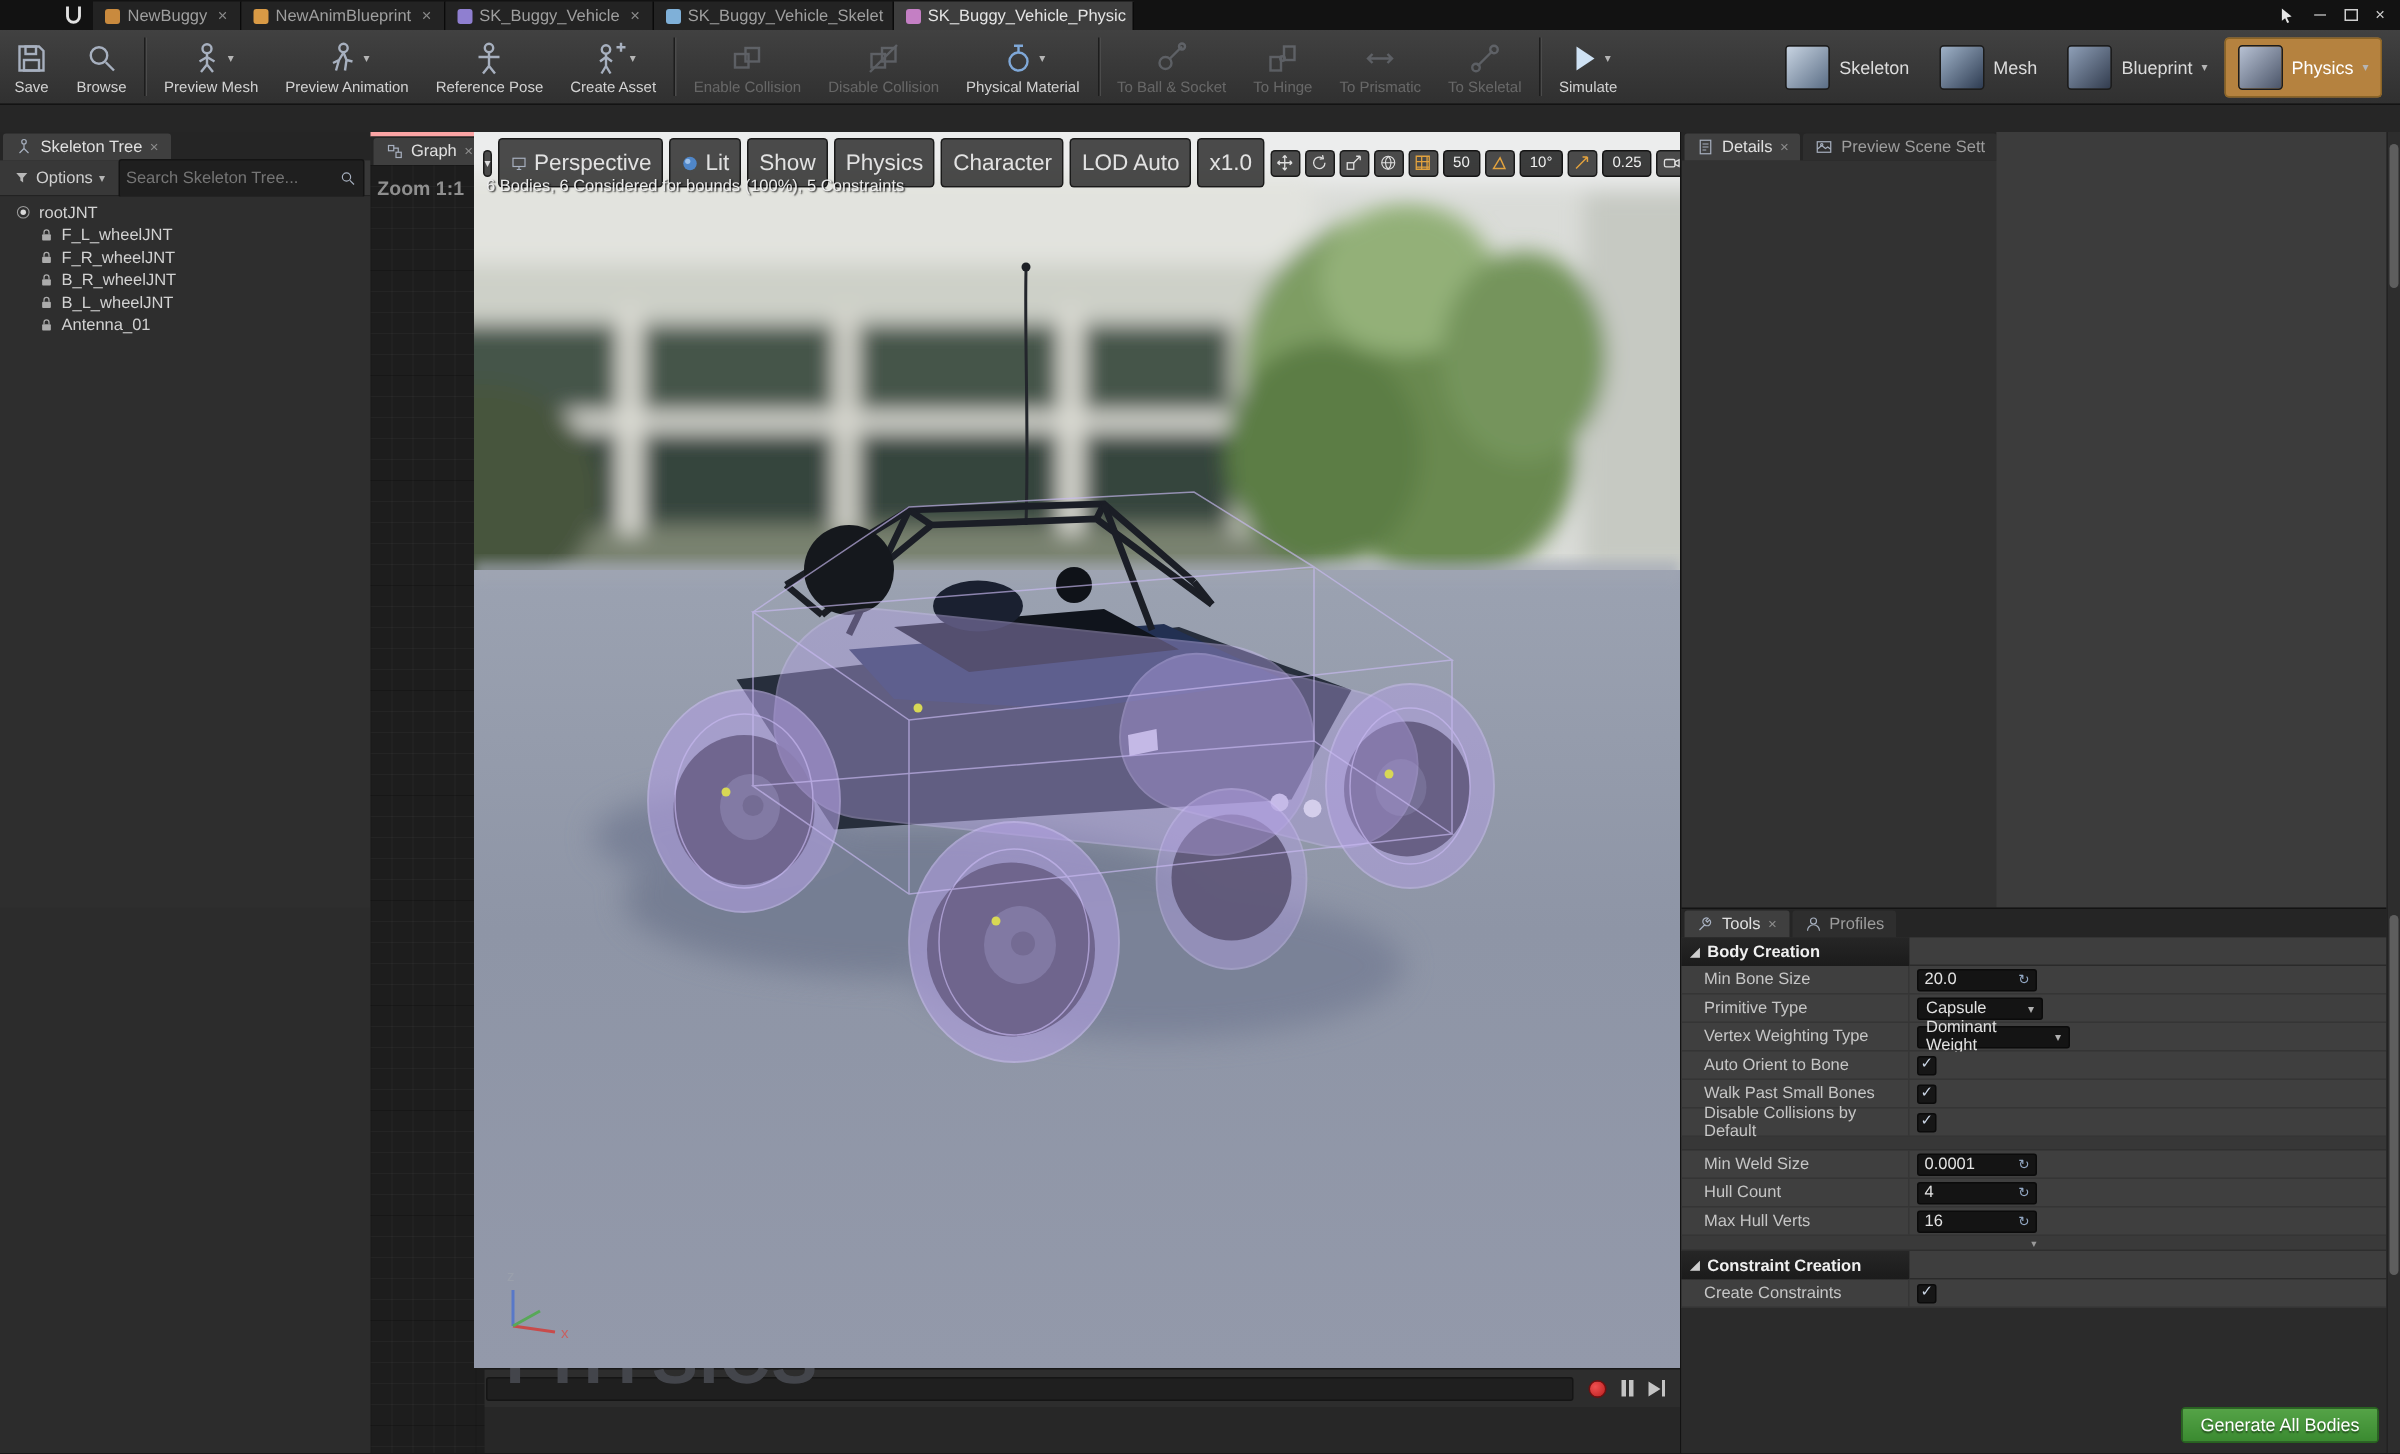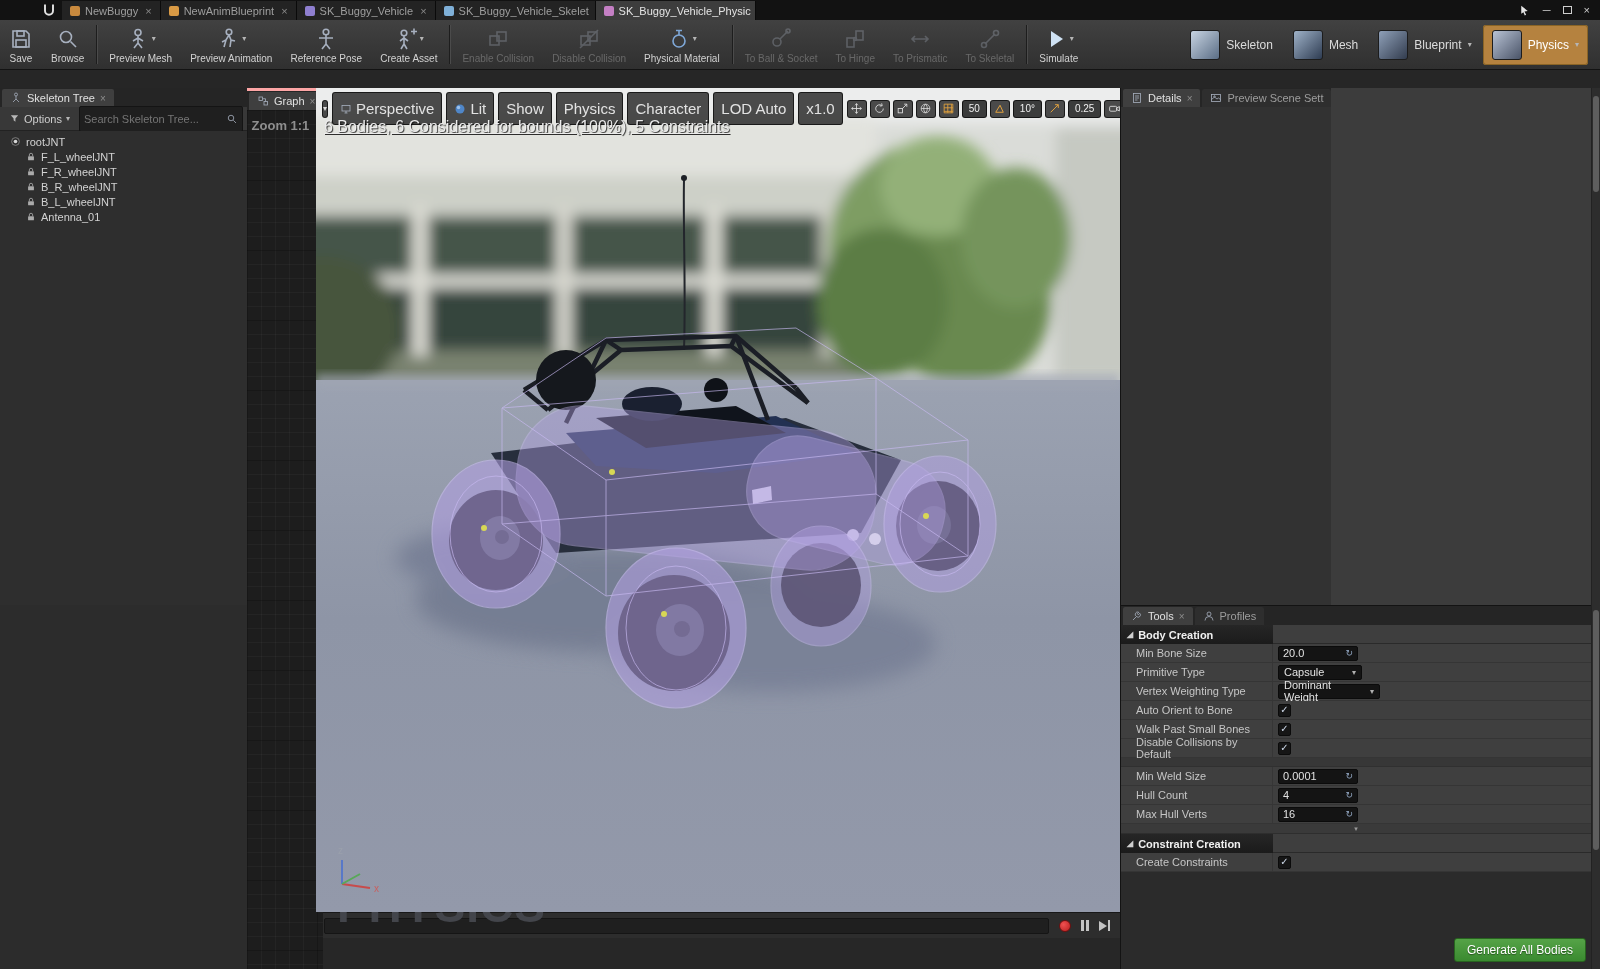"6 Bodies, 6 Considered for" .vp-stats { font-size: 16px -> 11px; text-decoration: underline -> none }
